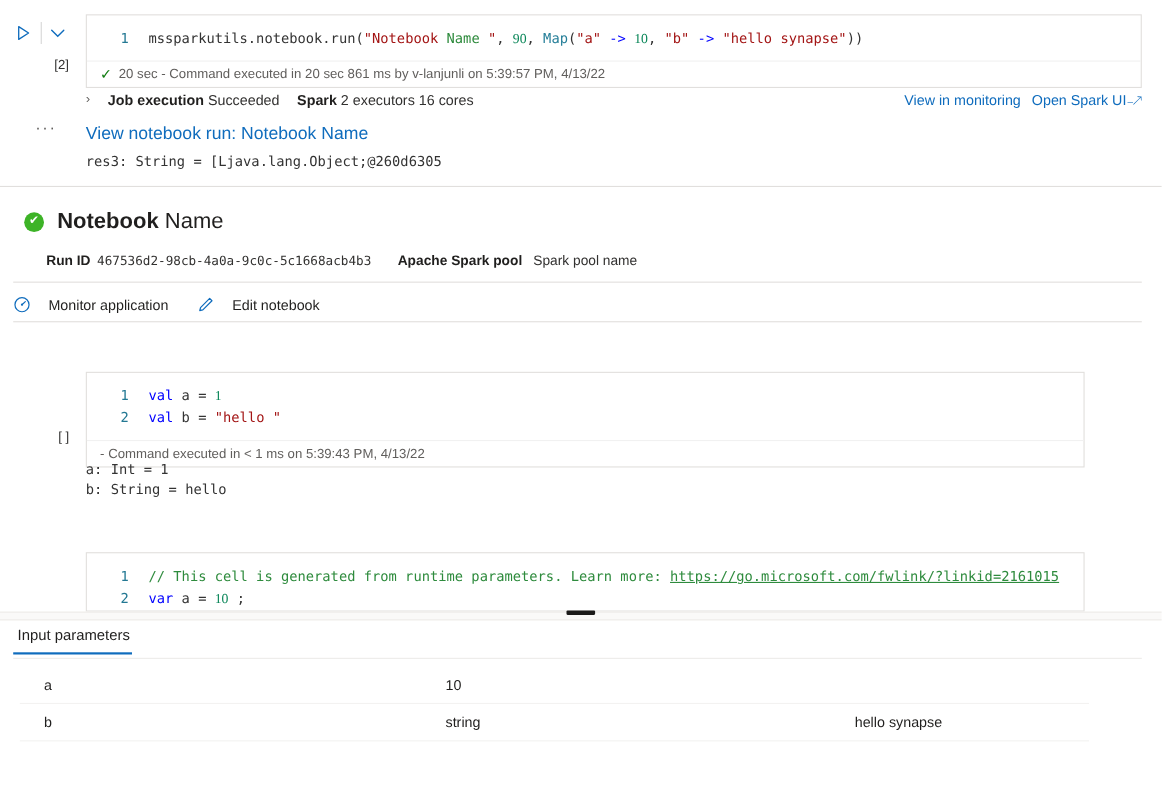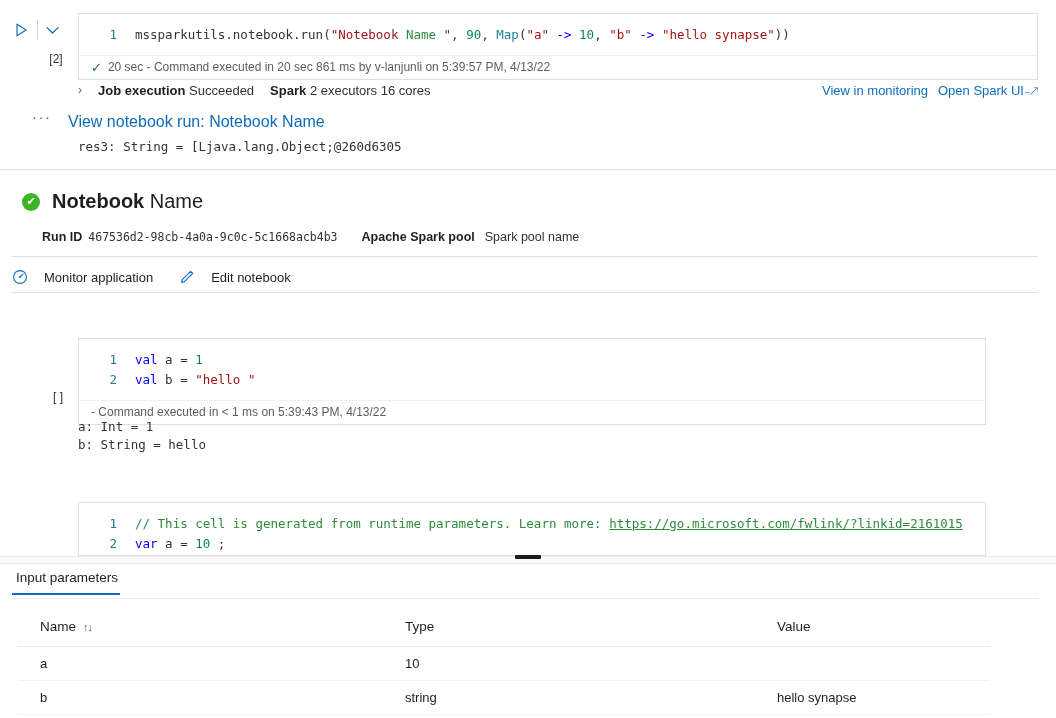"90" .t-num { font-family: none -> Liberation Serif, serif }
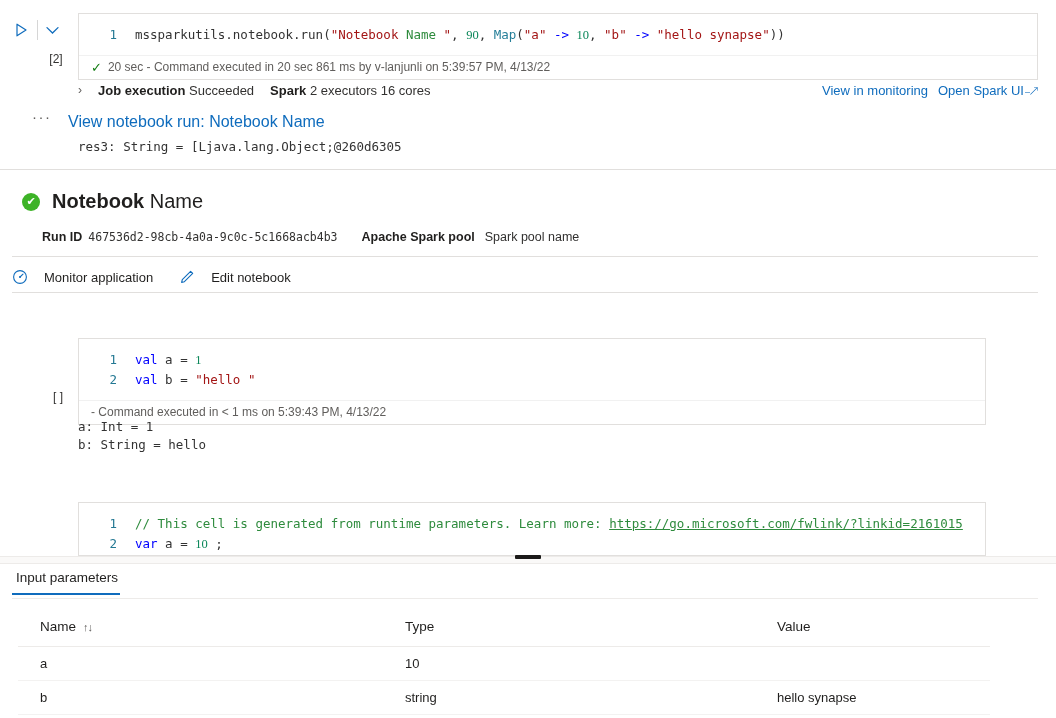"View notebook run: Notebook Name" #view-run-link { left: 68px -> 78px }
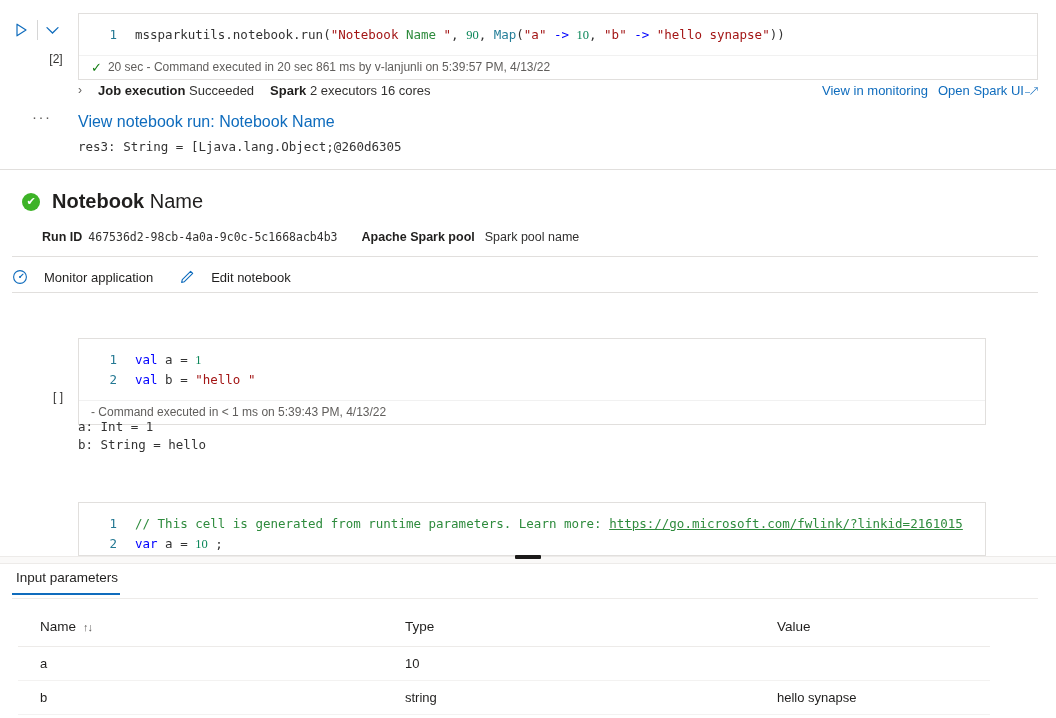"Name ↑↓" div.prow { html: <div> <div><span>Name</span><span>↑↓</span></div> <div>Type</div> <div>Value</div> </div> -> none }
